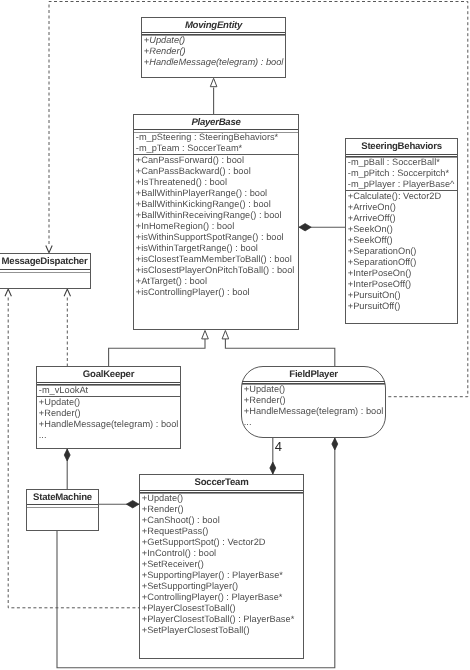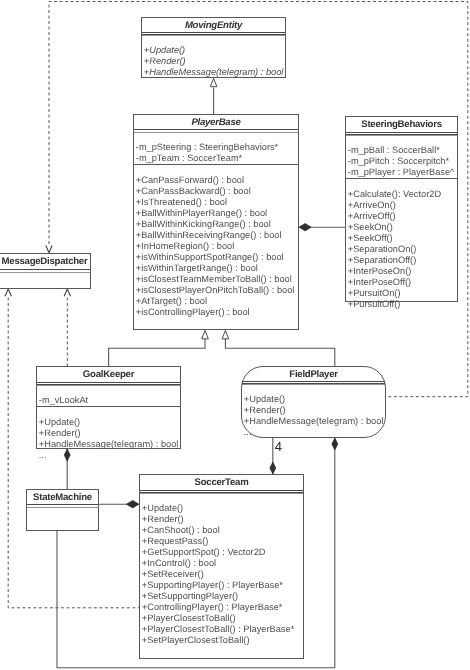"+Update()" .sect { padding-top: 10px -> 0 }
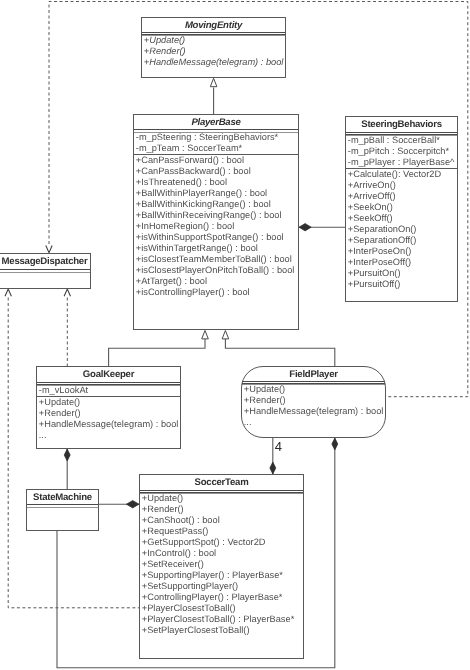"SteeringBehaviors" div.cls { top: 116px -> 138px }
